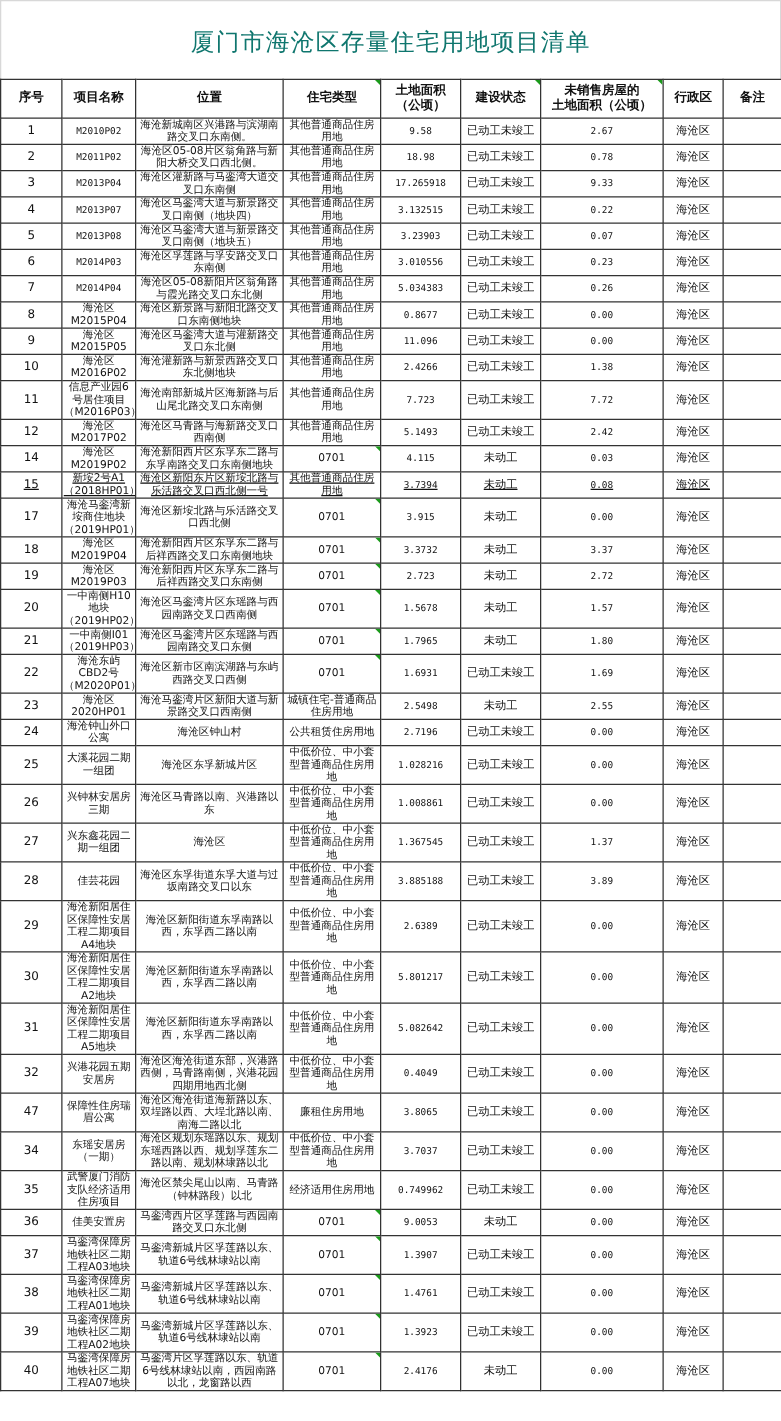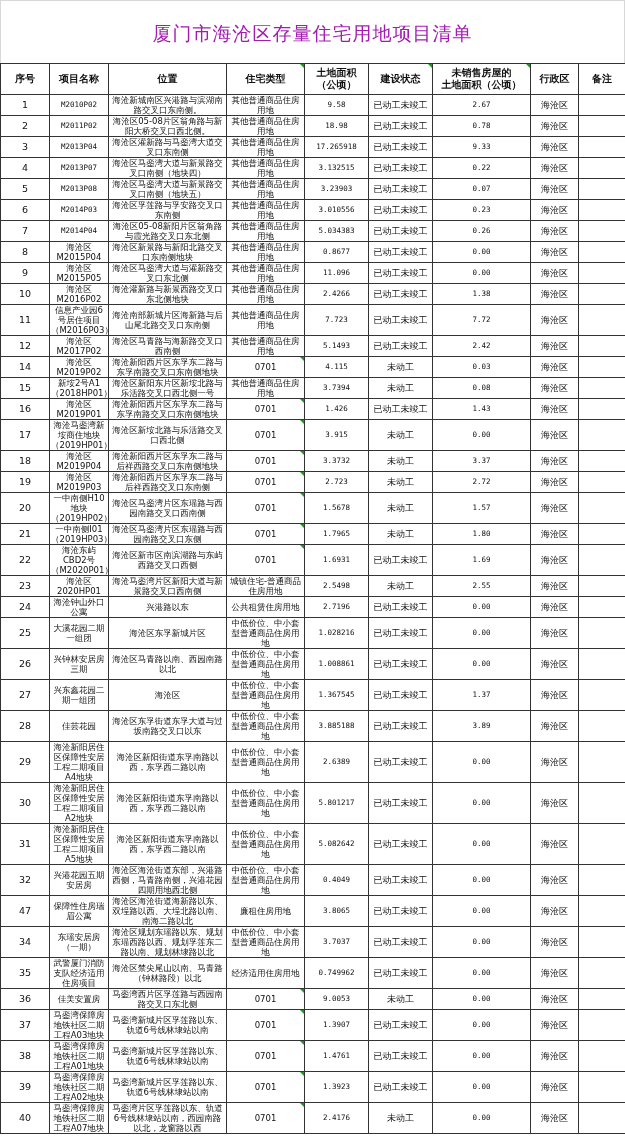"厦门市海沧区存量住宅用地项目清单" .title { color: #a21caf -> #0f766e }
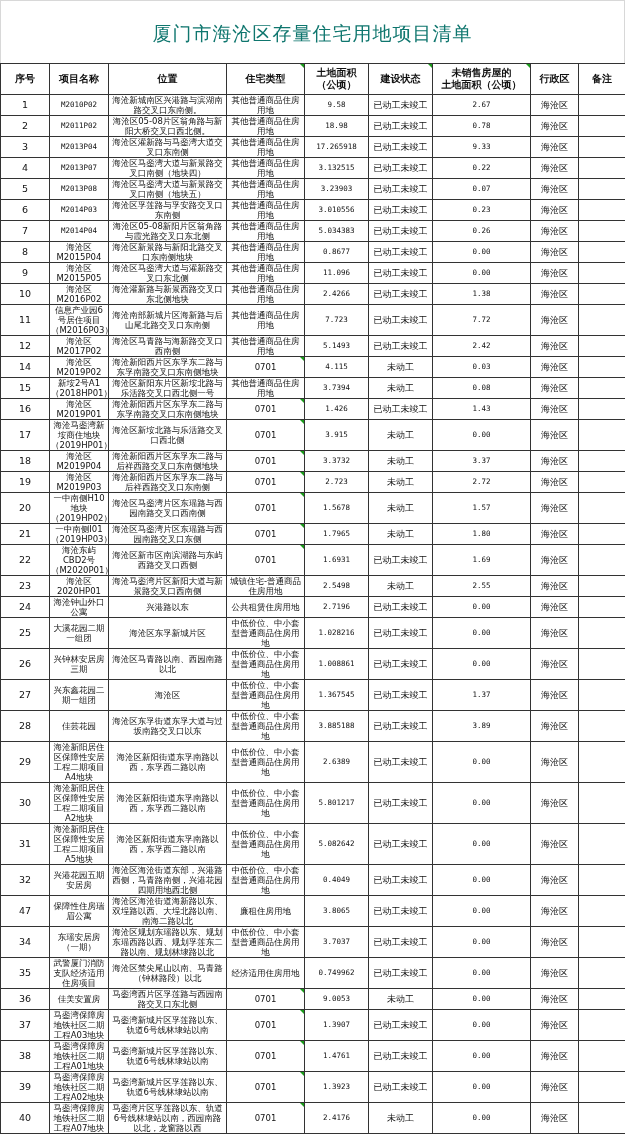"15" tr { text-decoration: none -> underline }
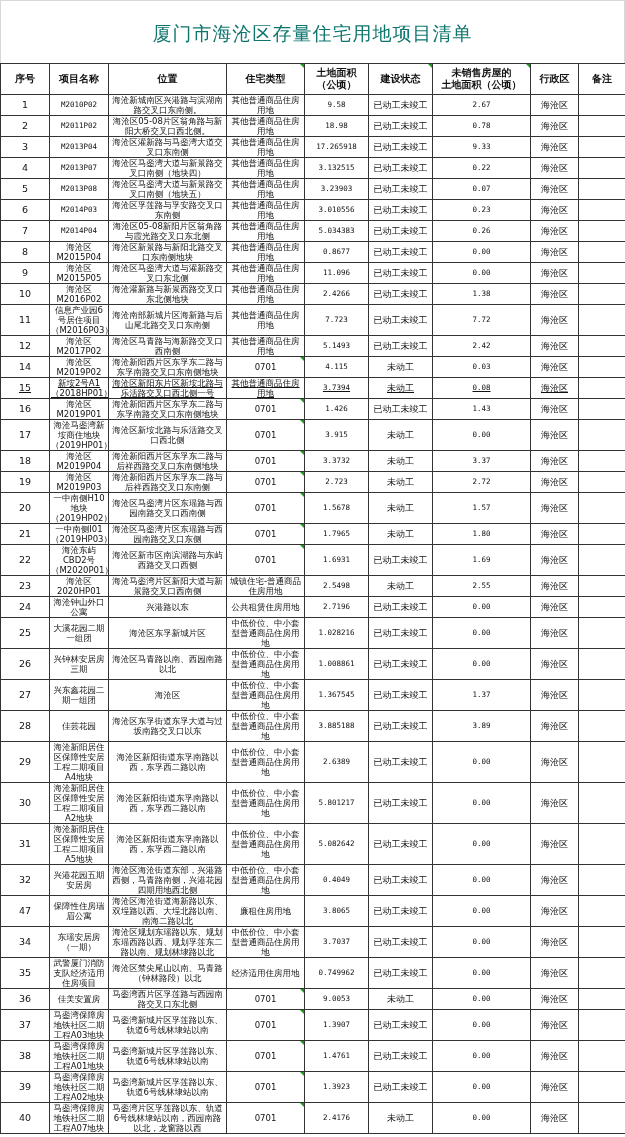"16" tr { html: <tr> <td>16</td> <td>海沧区 M2019P01</td> <td>海沧新阳西片区东孚东二路与东孚南路交叉口东南侧地块</td> <td>0701</td> <td>1.426</td> <td>已动工未竣工</td> <td>1.43</td> <td>海沧区</td> <td></td> </tr> -> none }
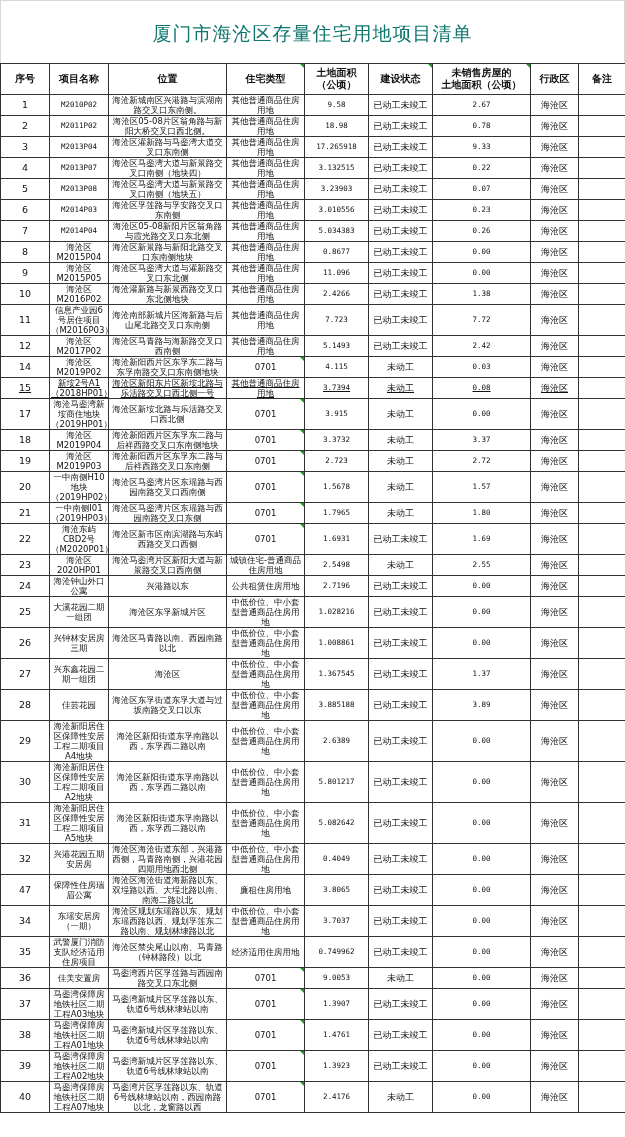"兴港路以东" td { text: 兴港路以东 -> 海沧区钟山村 }
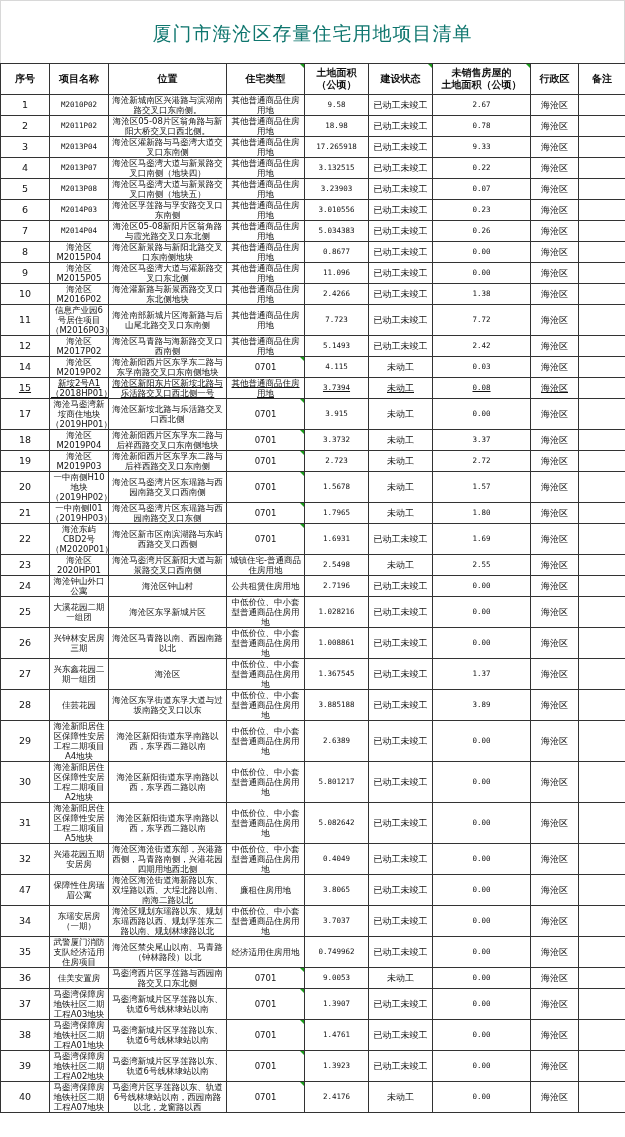"海沧区马青路以南、西园南路以北" td { text: 西园南路以北 -> 兴港路以东 }
